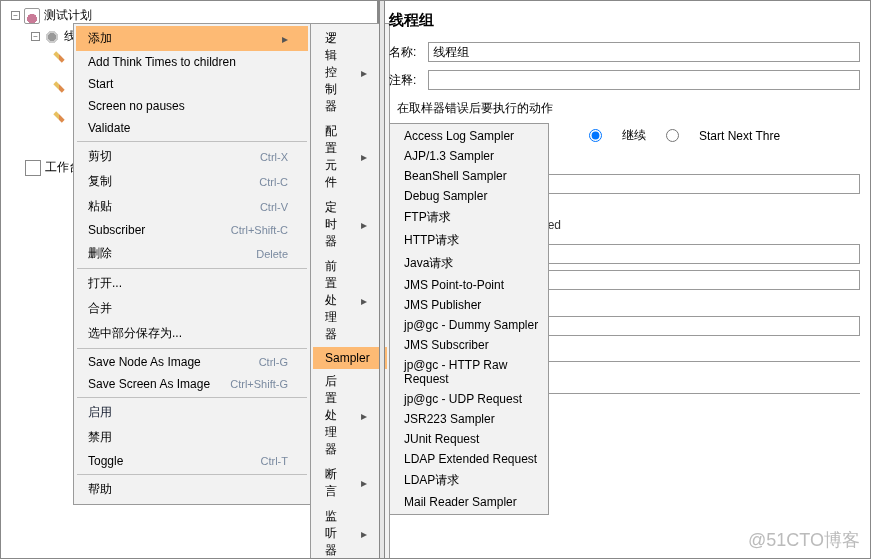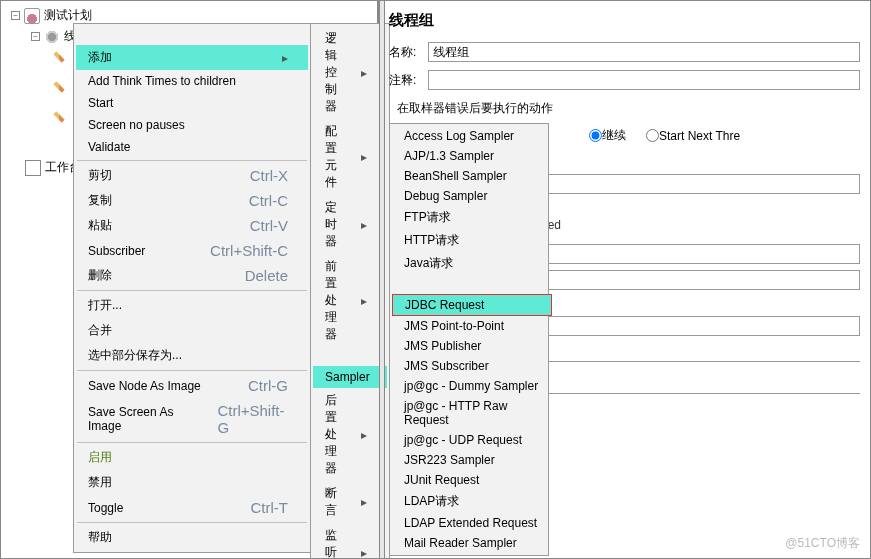"添加" .menu-item.sel { background: #5eead4 -> #fdba74; margin-top: 19px -> none }
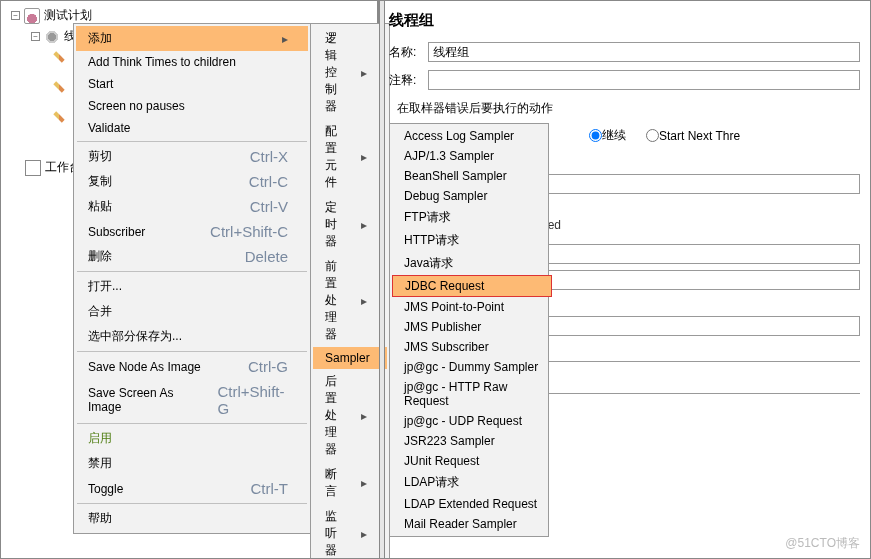"继续" .radio-row label { gap: 0 -> 20px }
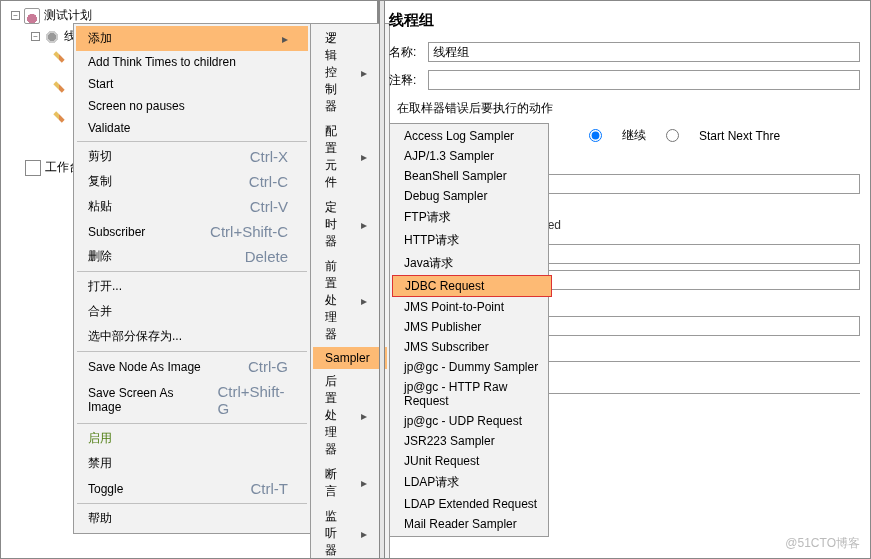"Ctrl-X" .menu-item .shortcut { font-size: 15px -> 11px }
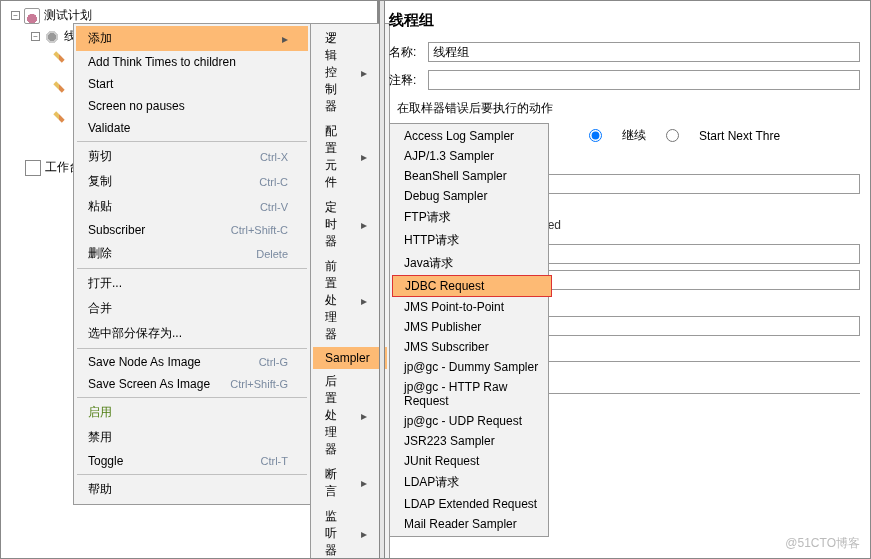"JDBC Request" div.menu-item { html: <div> <span>JDBC Request</span> </div> -> none }
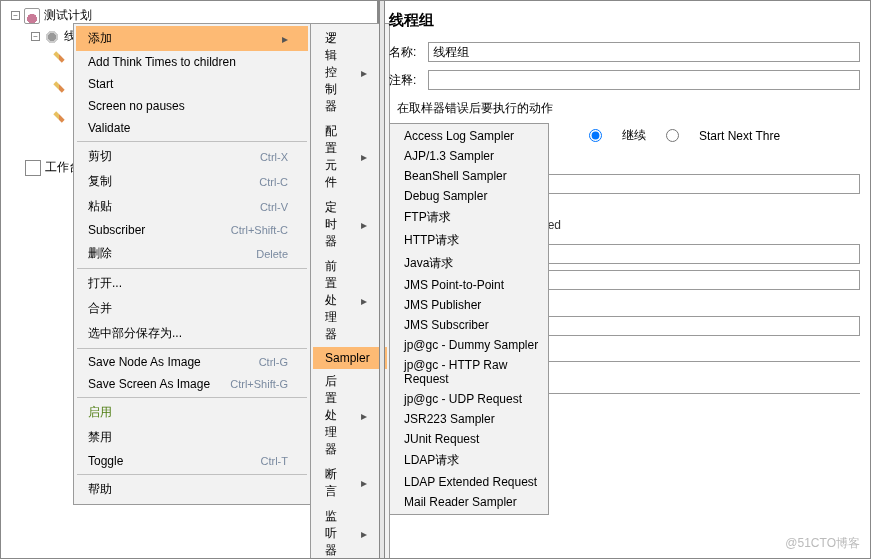"JMS Subscriber" div.menu-item { order: before "jp@gc - Dummy Sampler" -> after "jp@gc - Dummy Sampler" }
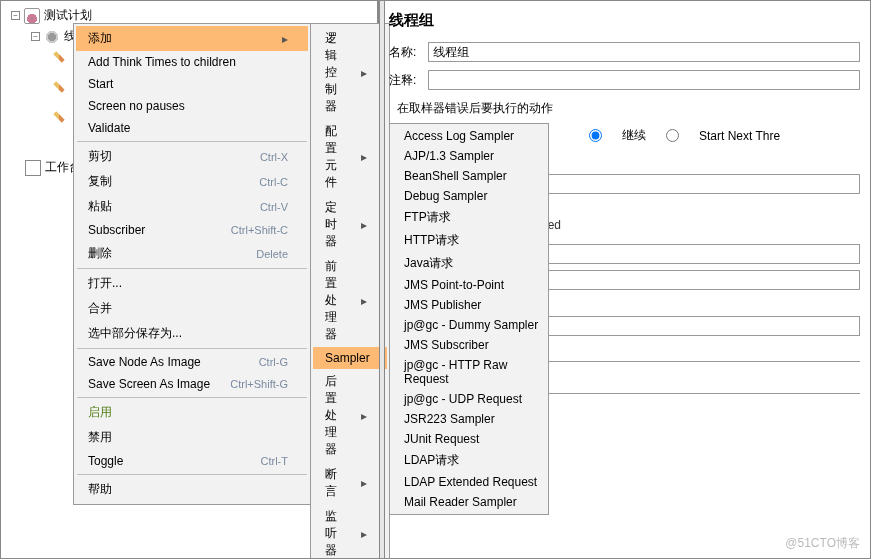"启用" .menu-item.disabled { color: #4d7c0f -> #0f172a }
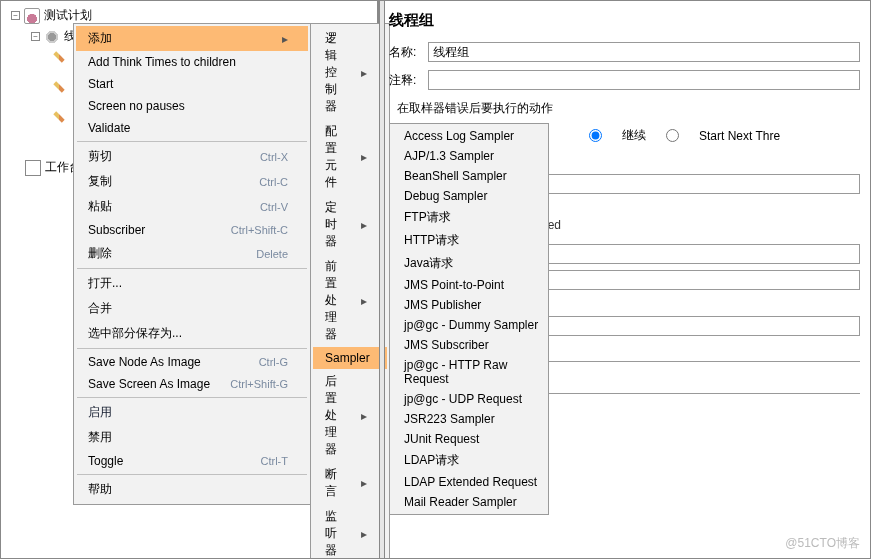"LDAP请求" div.menu-item { order: before "LDAP Extended Request" -> after "LDAP Extended Request" }
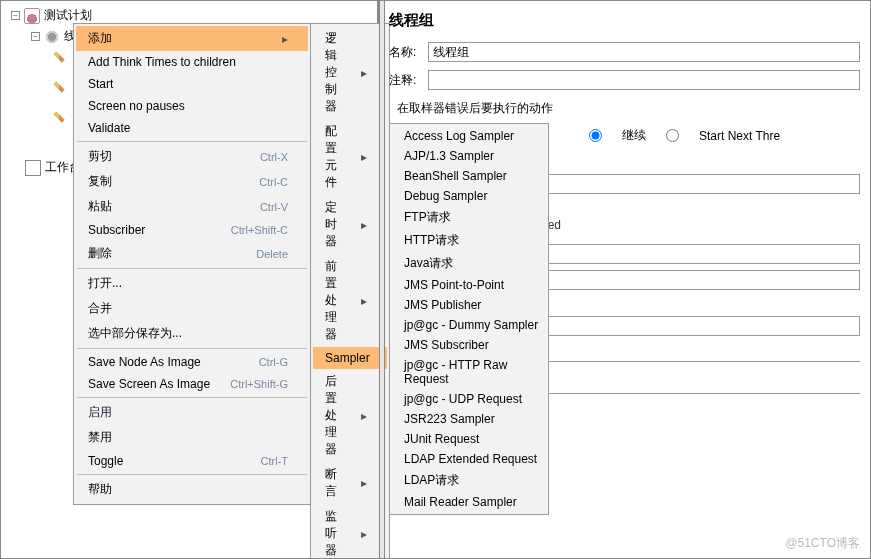"@51CTO博客" .watermark { font-size: 12px -> 18px }
